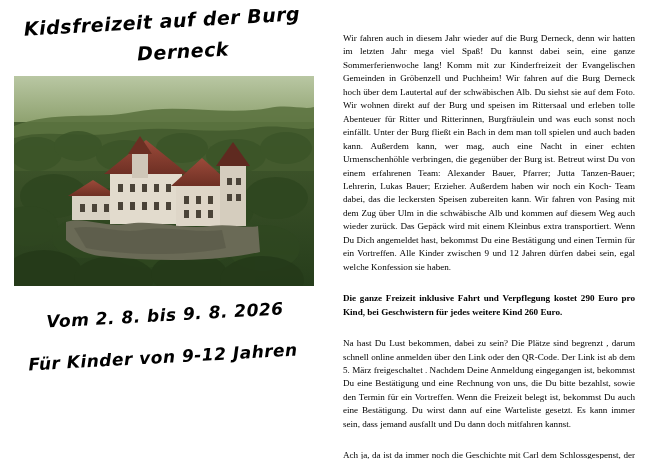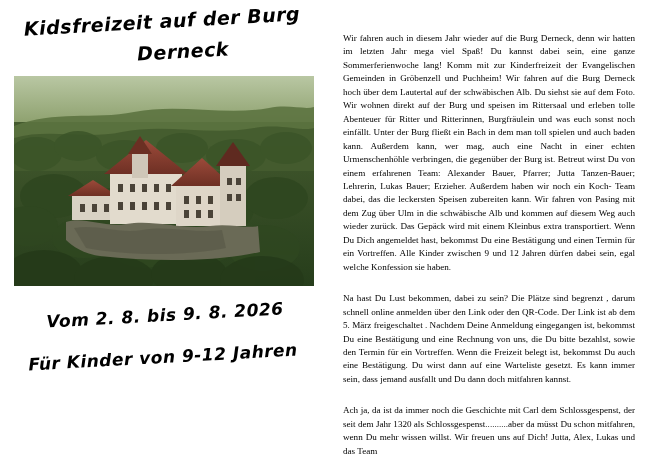"Die ganze Freizeit inklusive Fahrt" p.bold { html: none -> <p>Die ganze Freizeit inklusive Fahrt und Verpflegung kostet 290 Euro pro Kind, bei Geschwistern für jedes weitere Kind 260 Euro.</p> }
